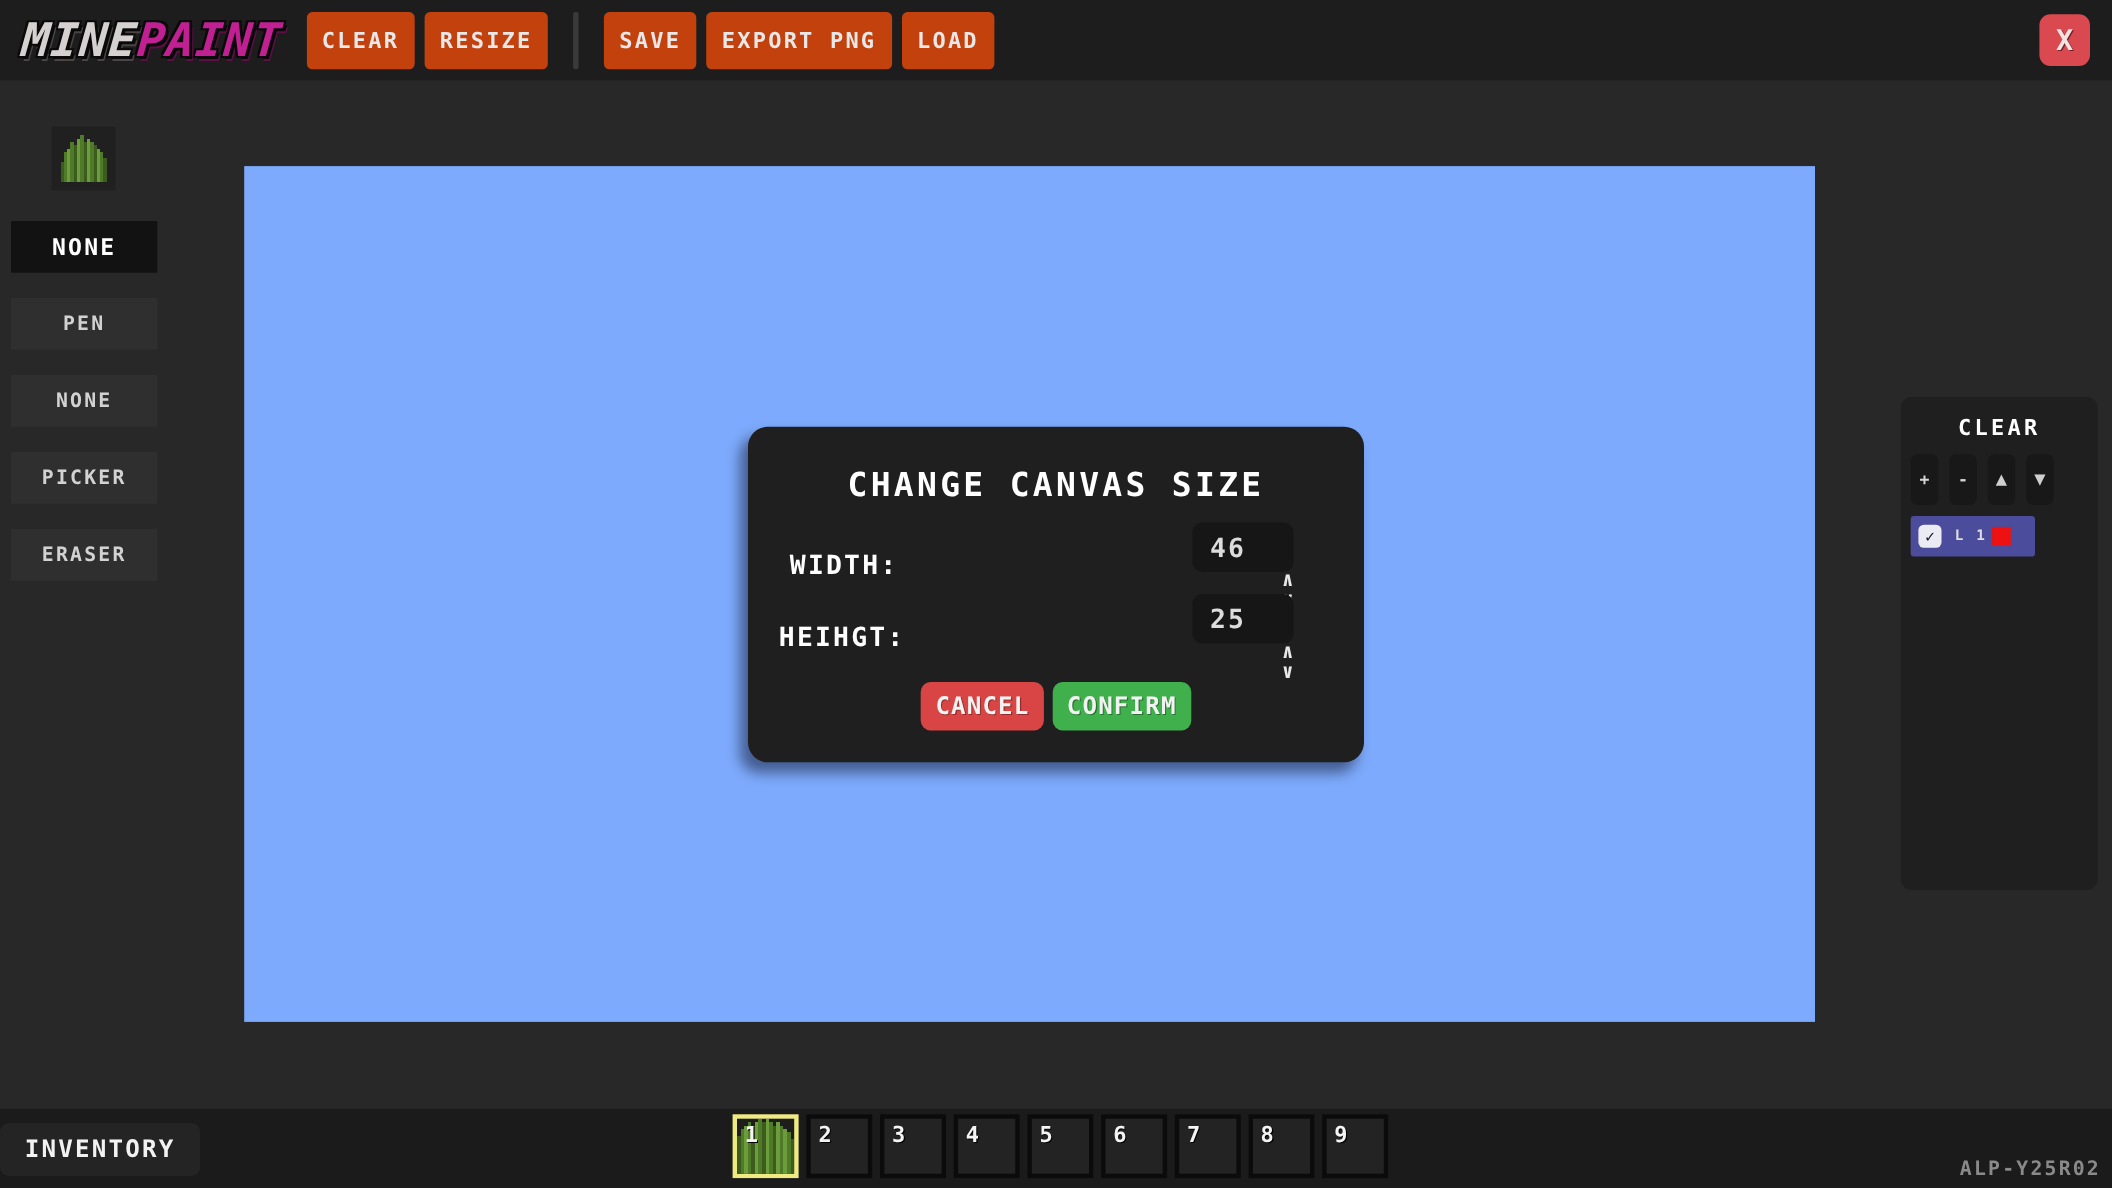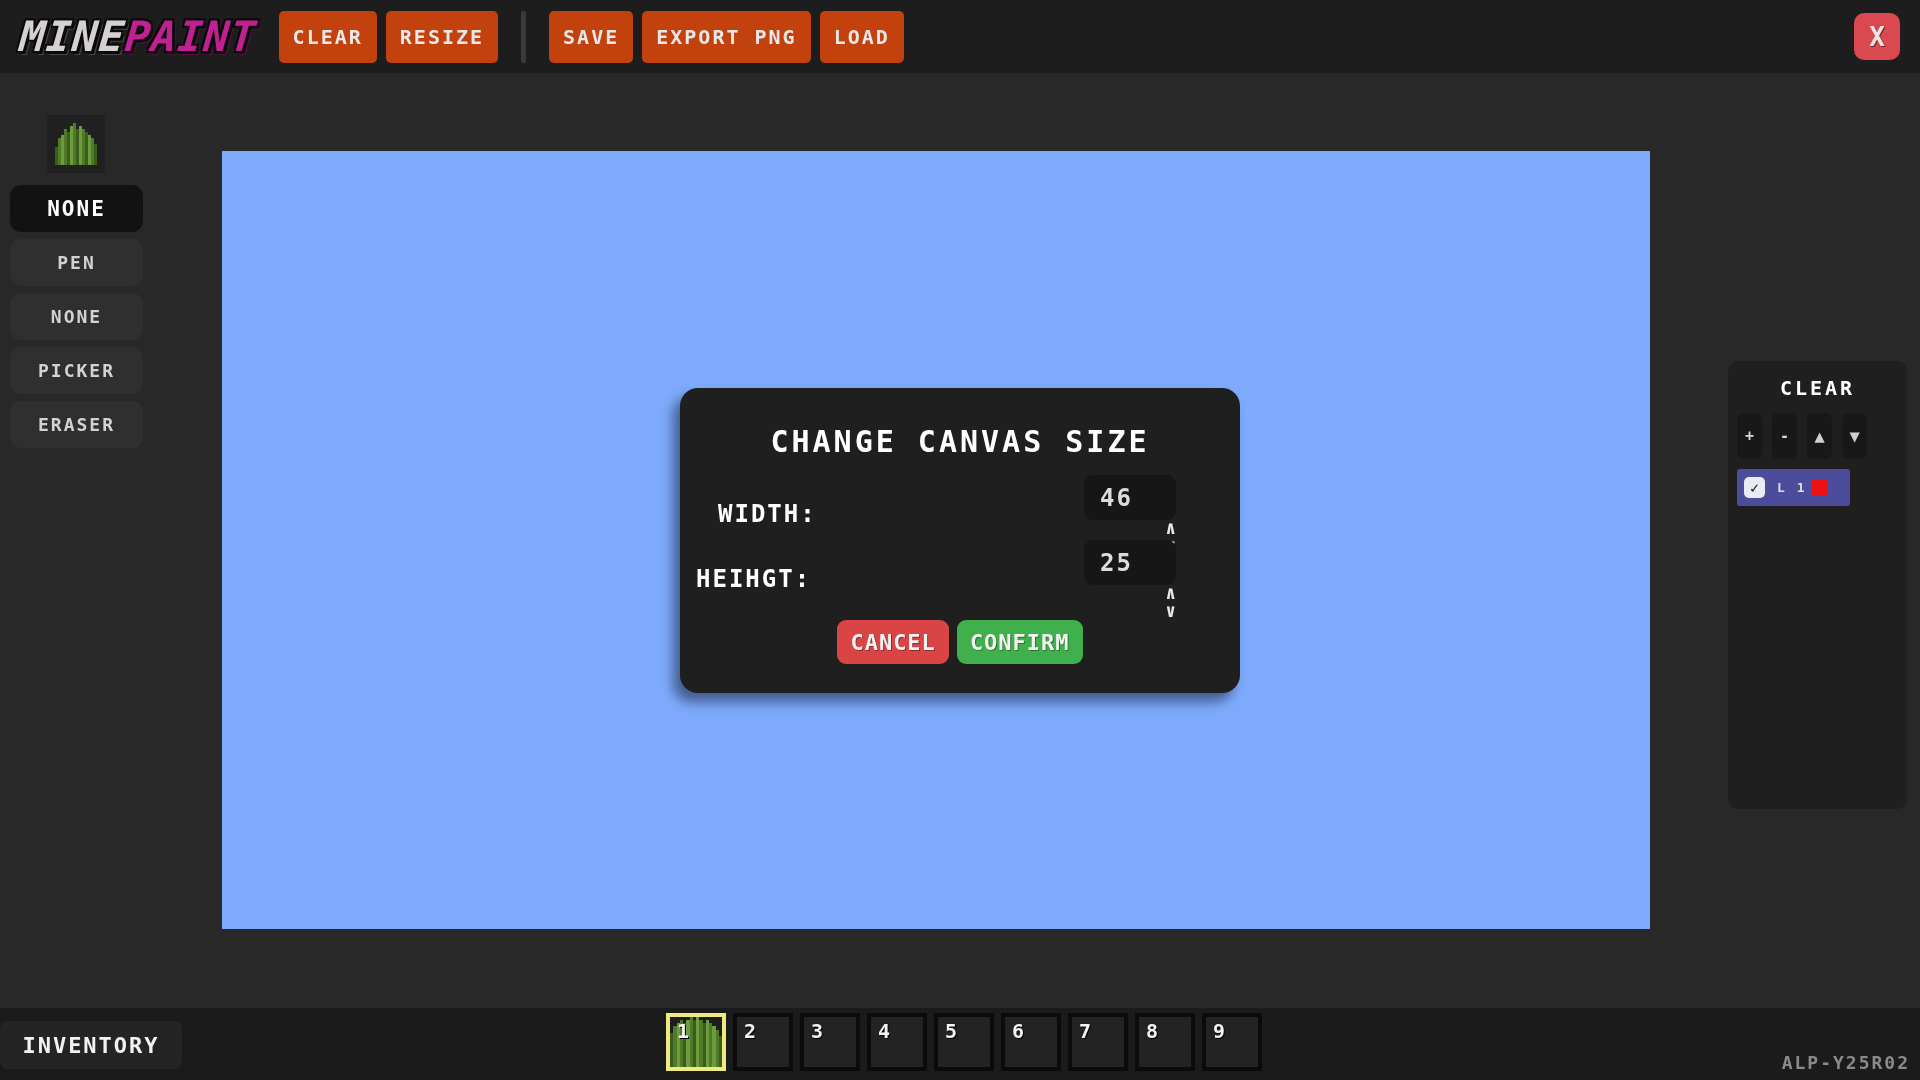"NONE" .tool-btn { border-radius: 11px -> 1px; margin-top: none -> 16px }
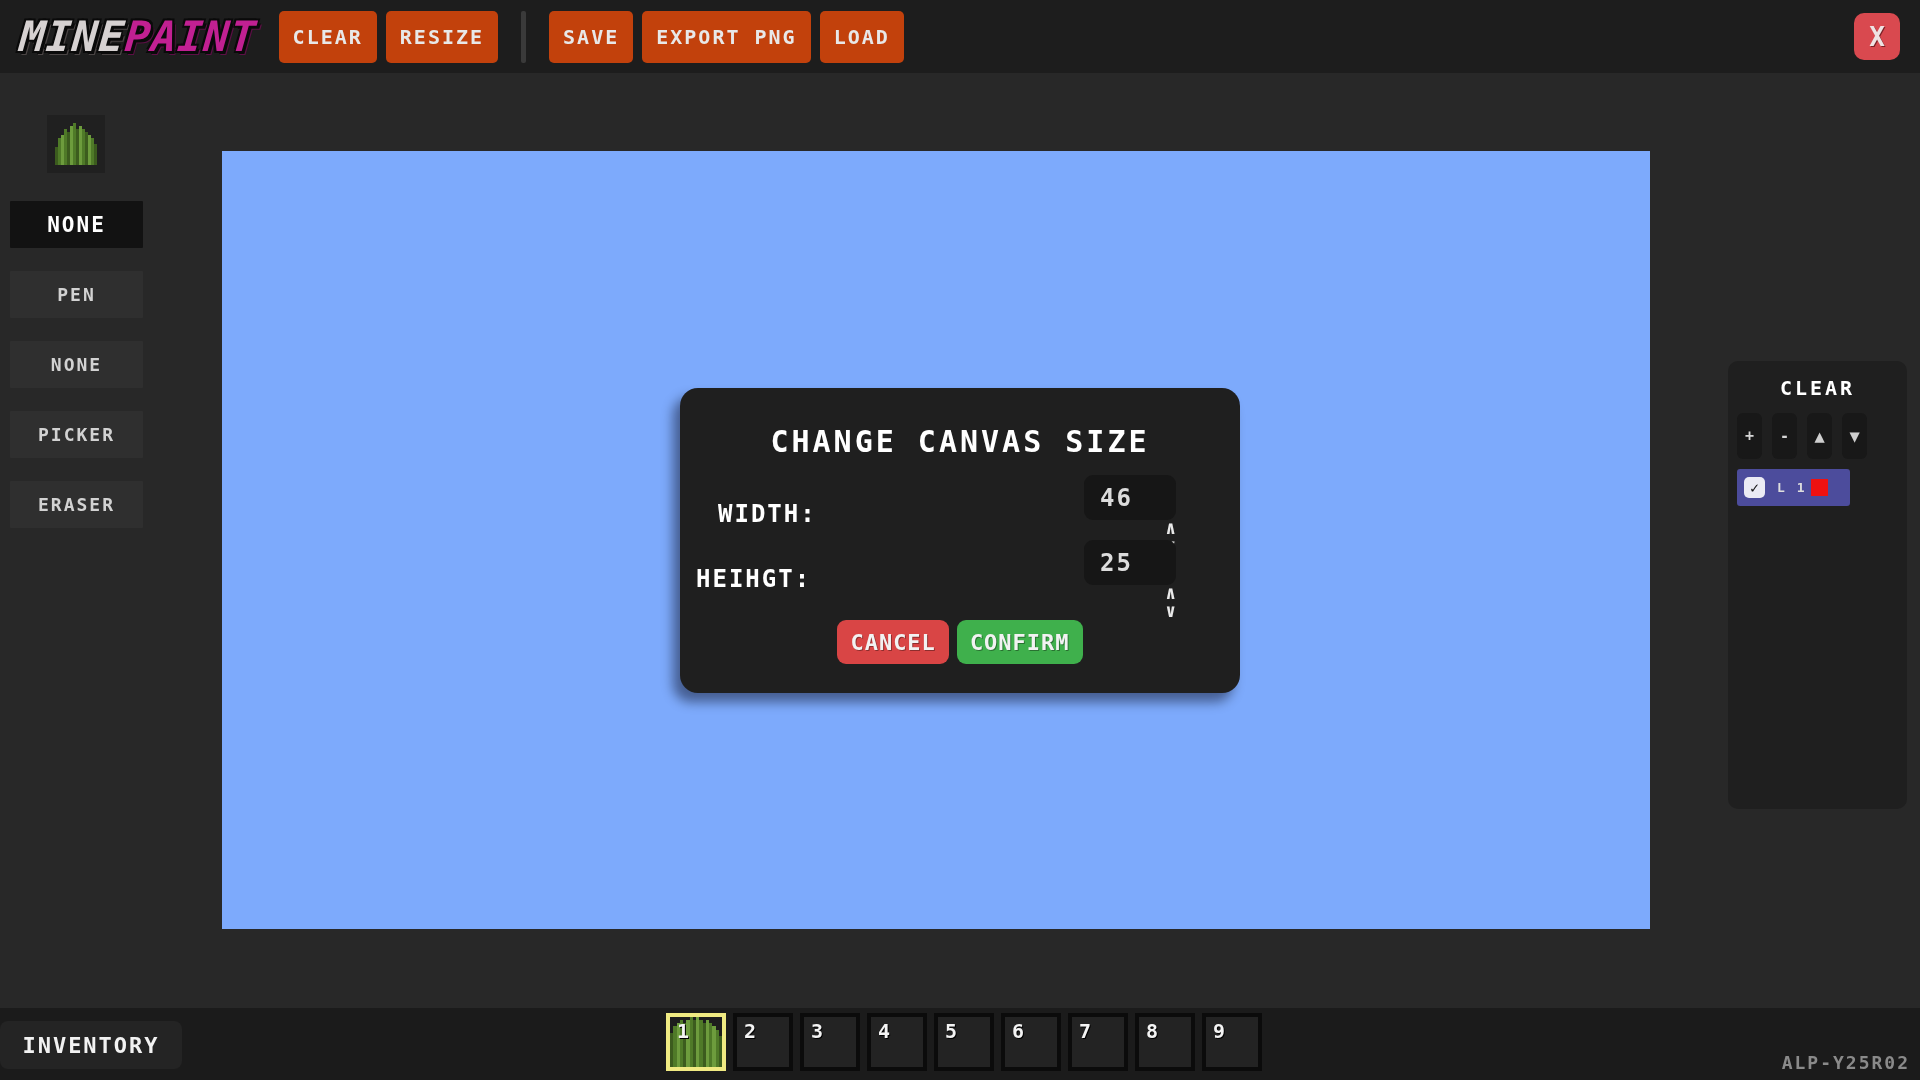"HEIHGT:" .row-1 .dialog-label { margin-left: 16px -> 28px }
